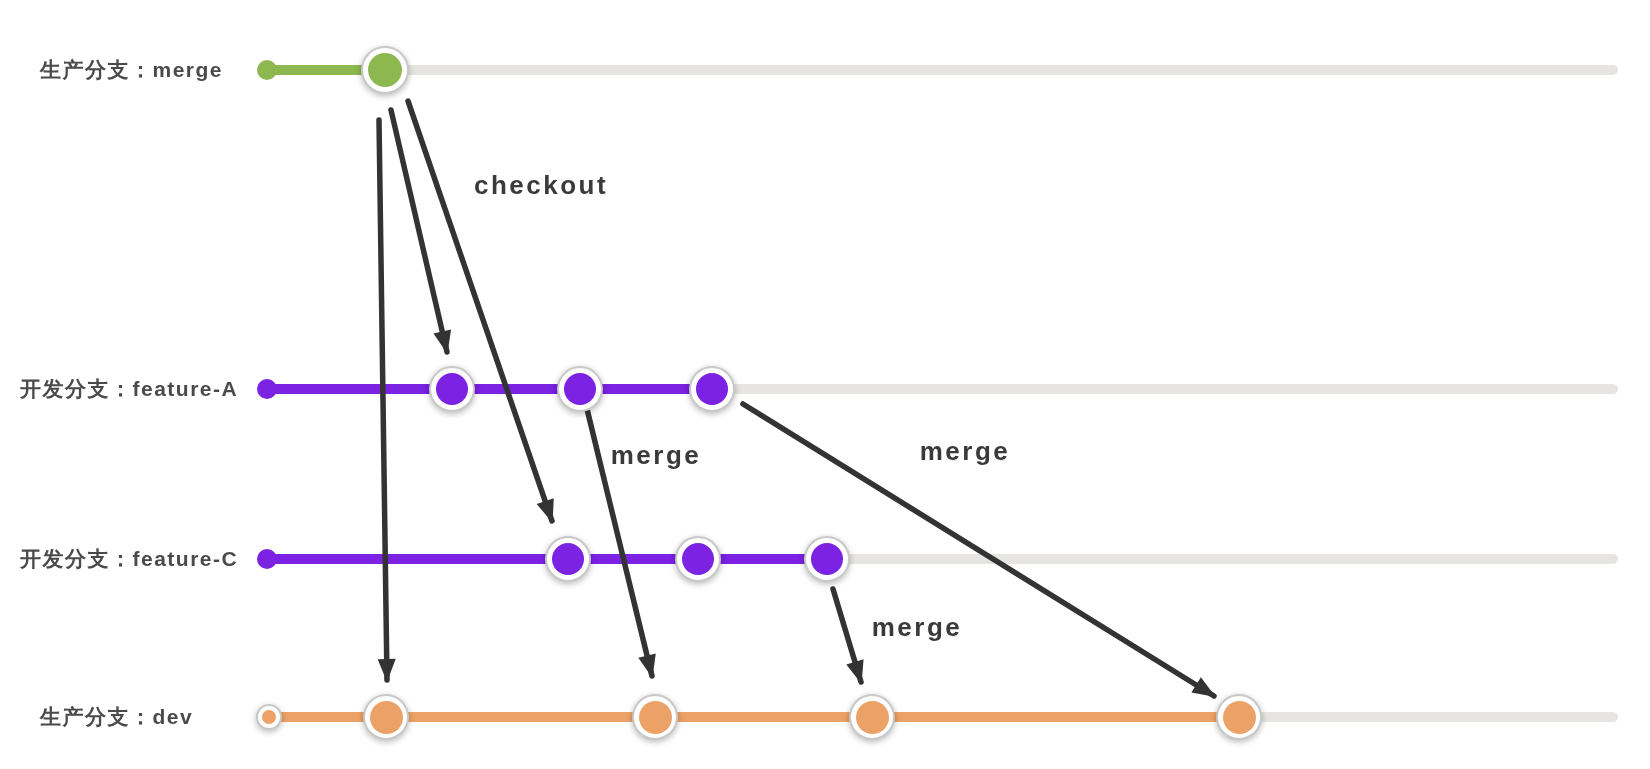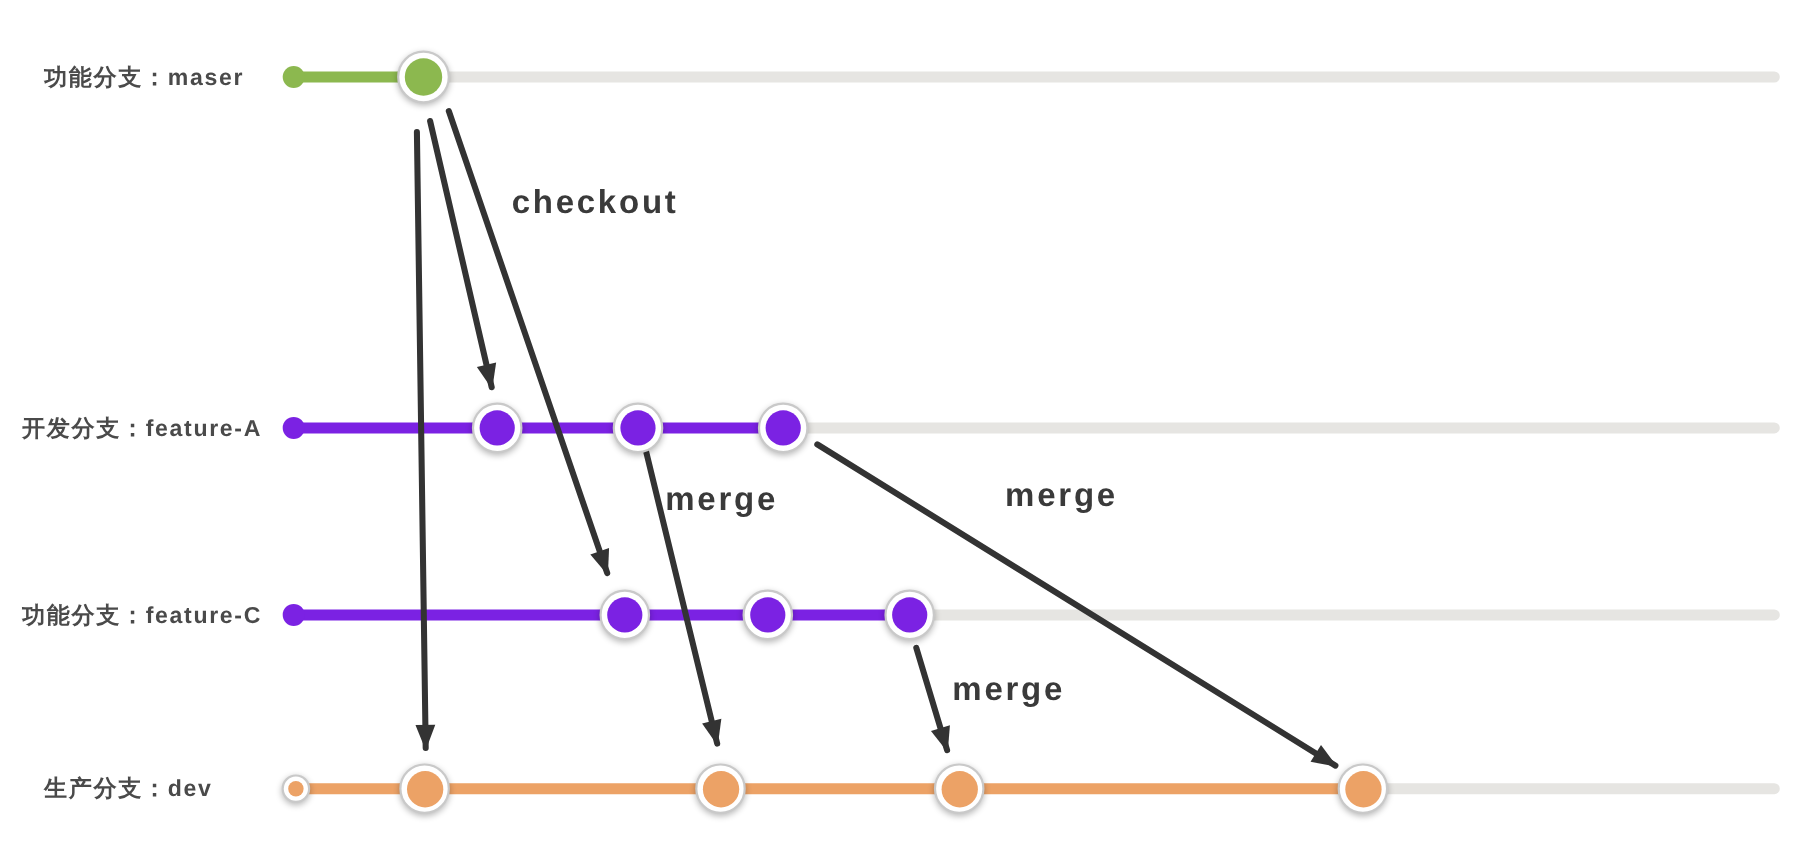"功能分支：maser" div.branch-label { text: 功能分支：maser -> 生产分支：merge }
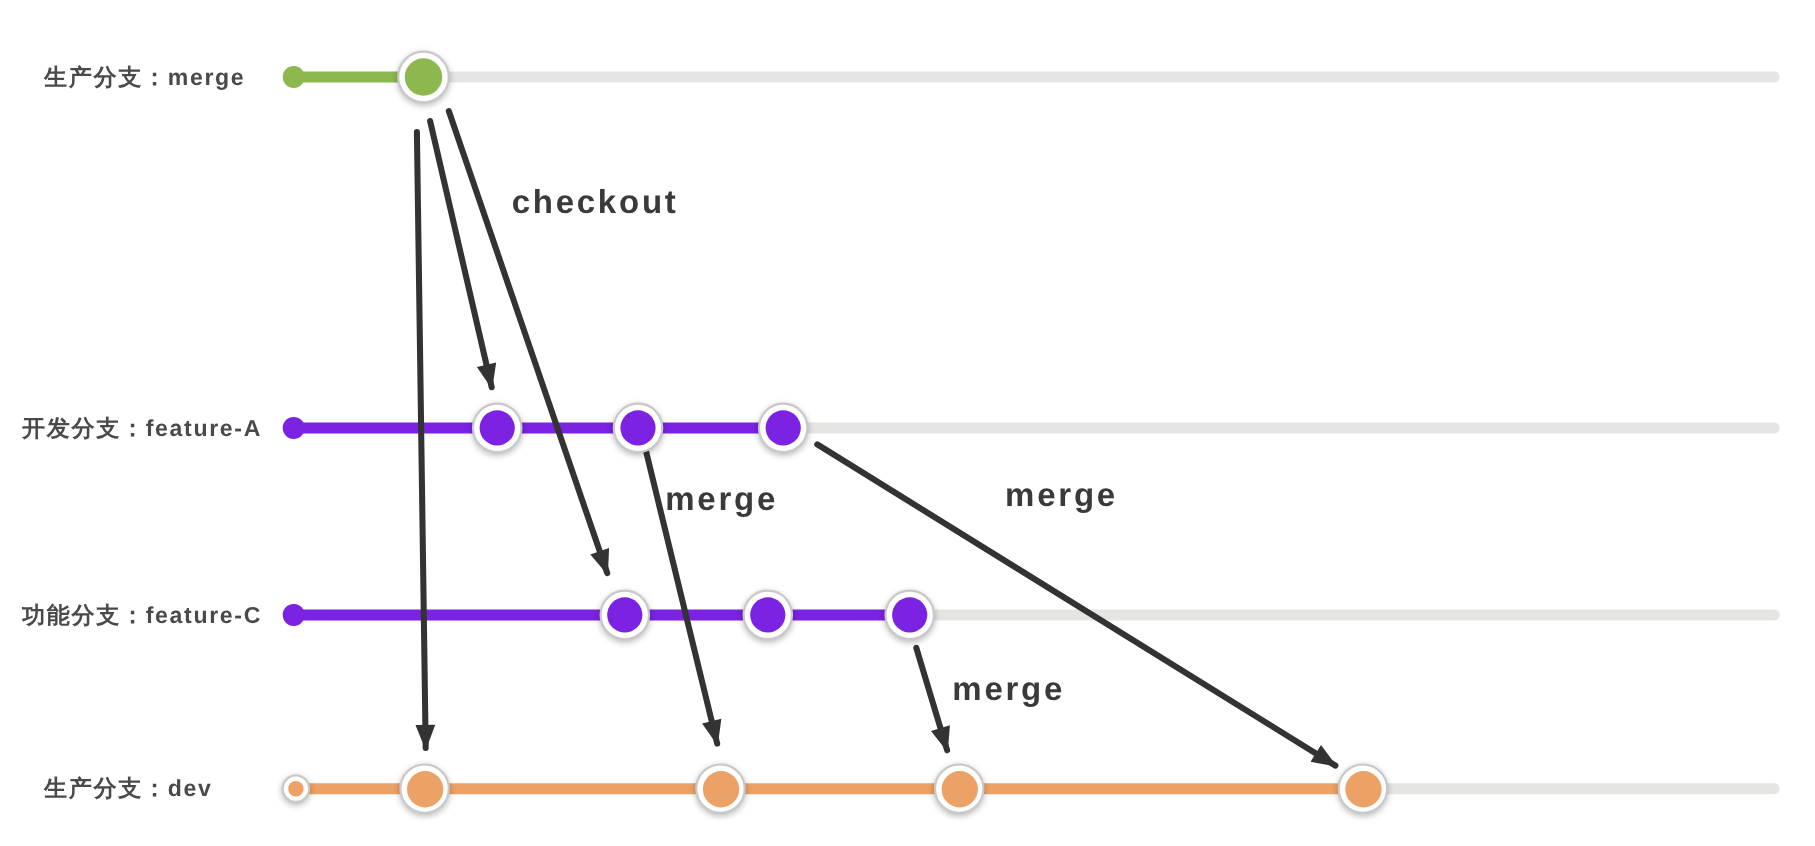"checkout" .action-label { font-size: 30px -> 26px }
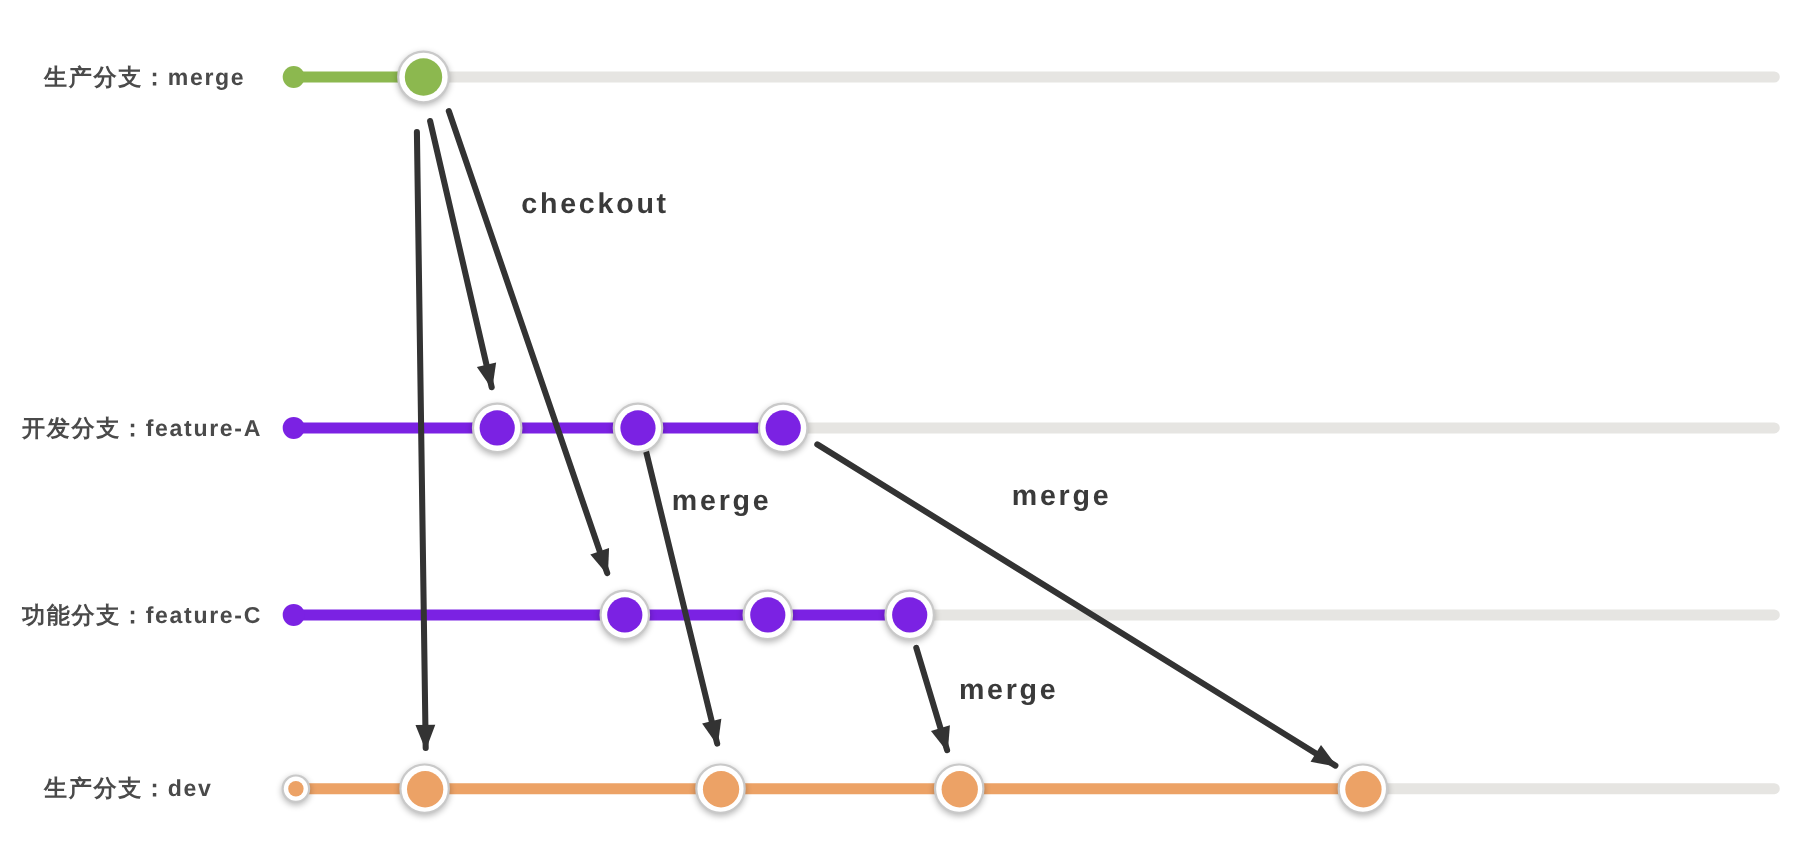"功能分支：feature-C" div.branch-label { text: 功能 -> 开发 }
